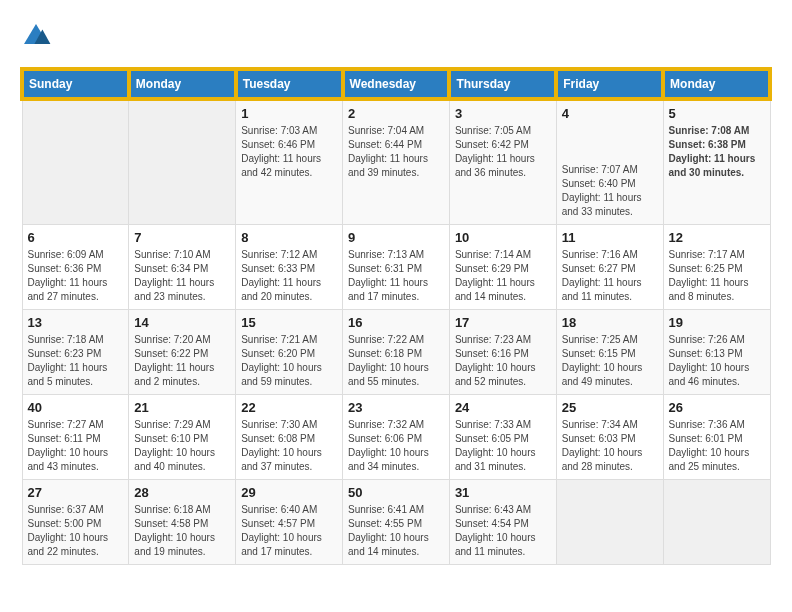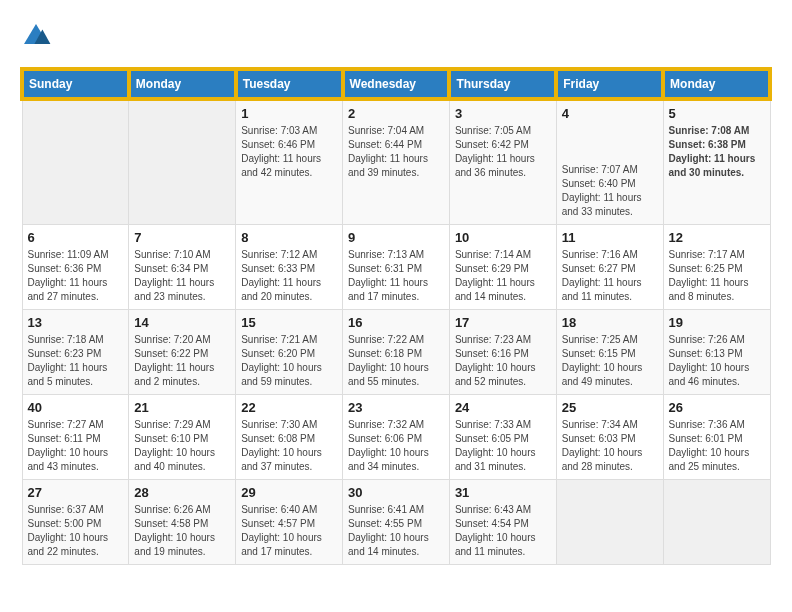"Sunrise: 11:09 AM" div.day-info { text: 11:09 -> 6:09 }
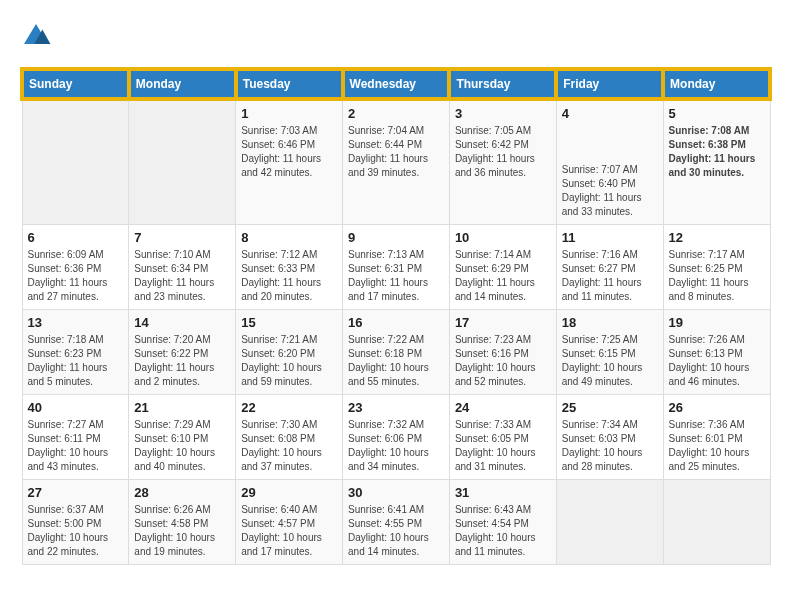"30" div.day-number { text: 30 -> 50 }
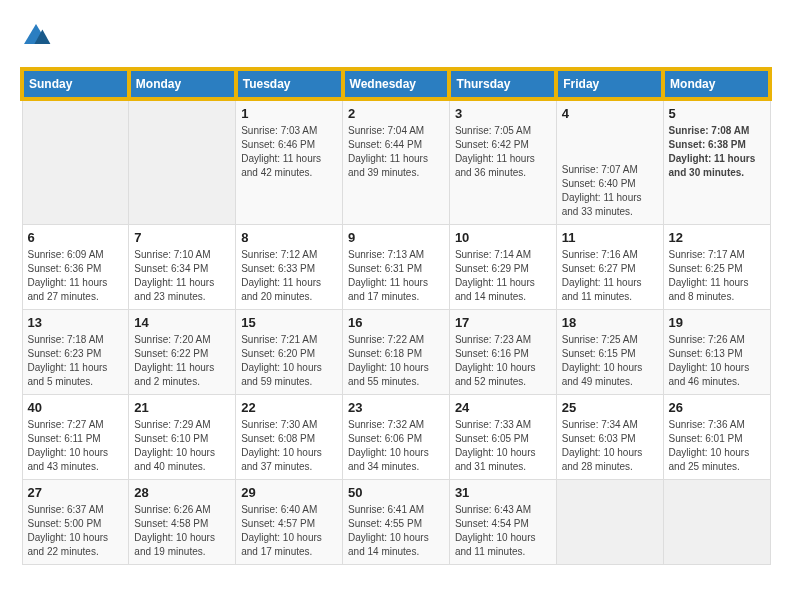"Sunrise: 6:26 AM" div.day-info { text: 6:26 -> 6:18 }
